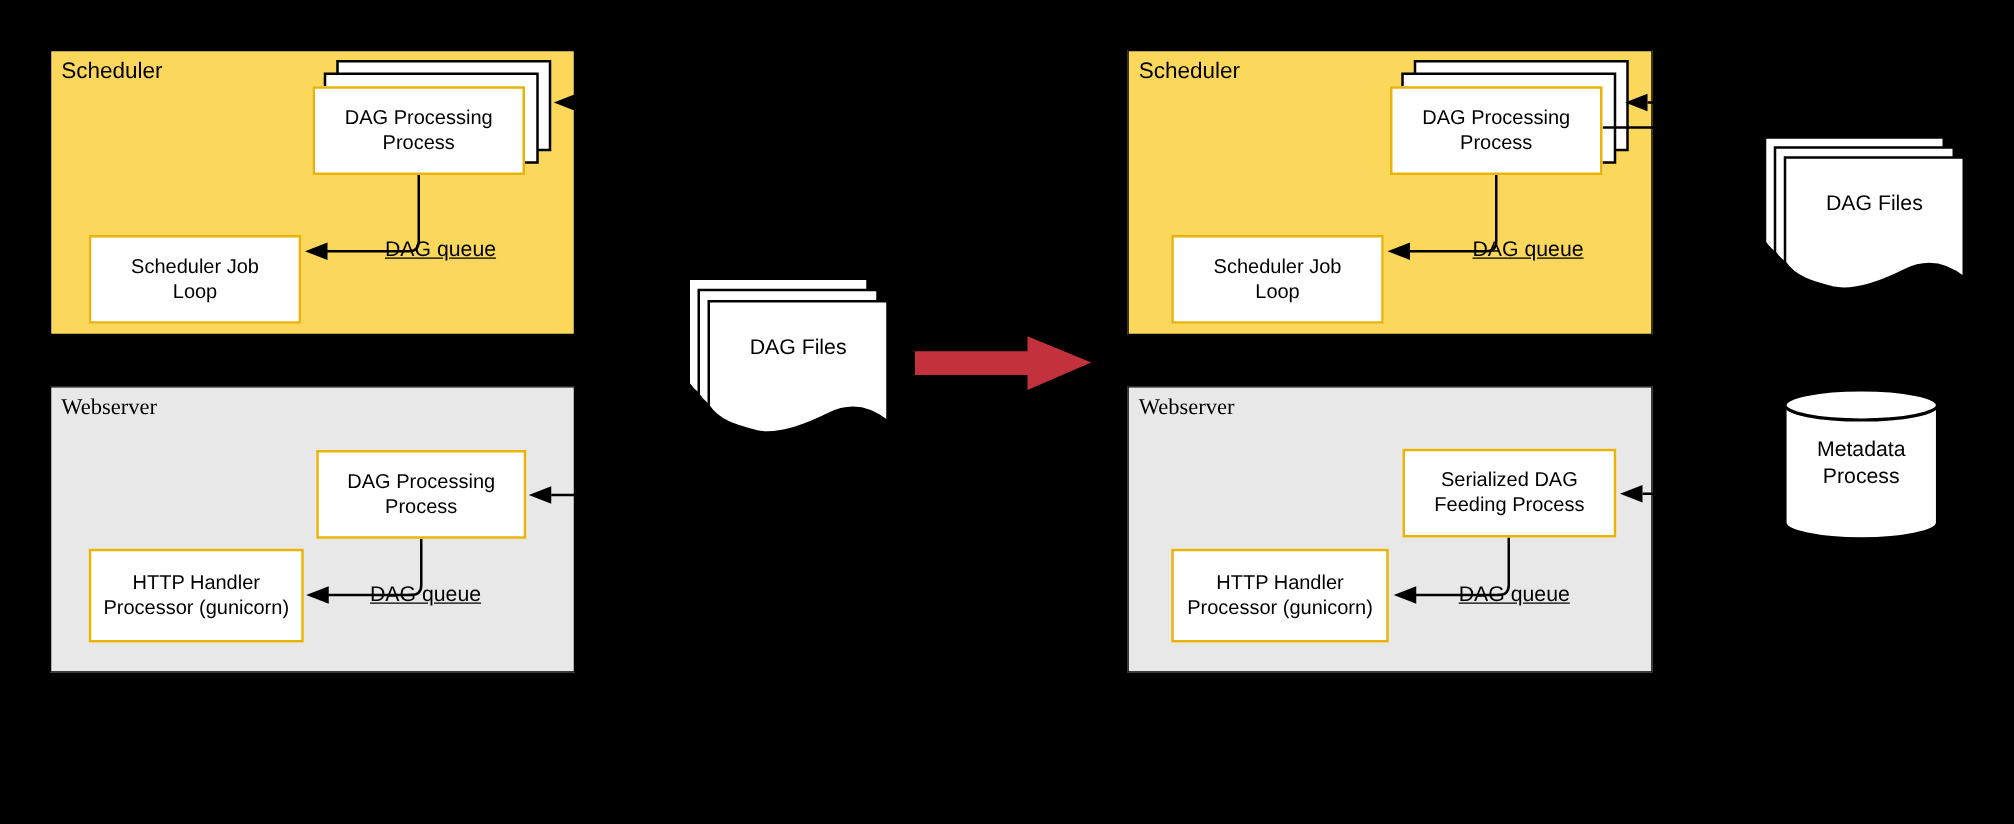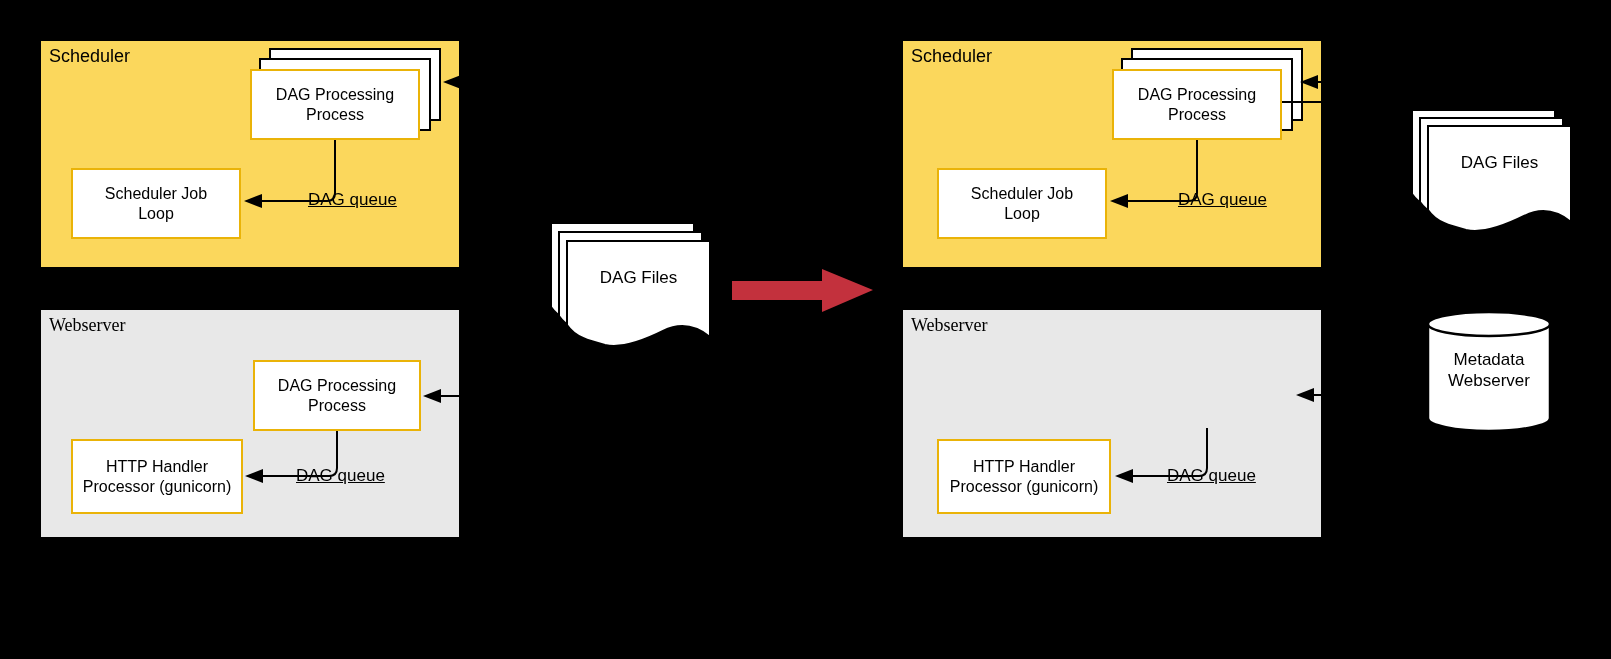"Scheduler Job Loop" .node.narrow { margin-top: none -> 20px }
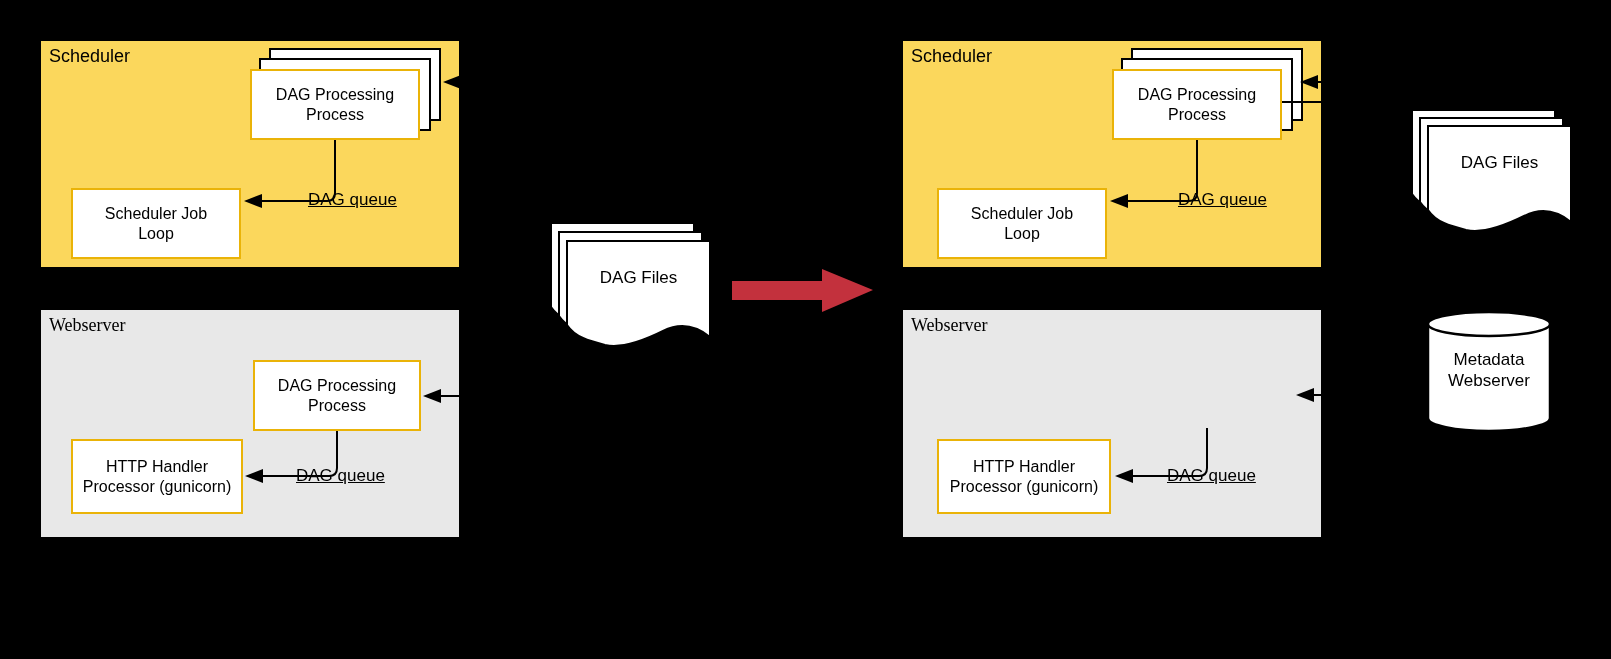"Metadata Webserver" div.db-label { text: Webserver -> Process }
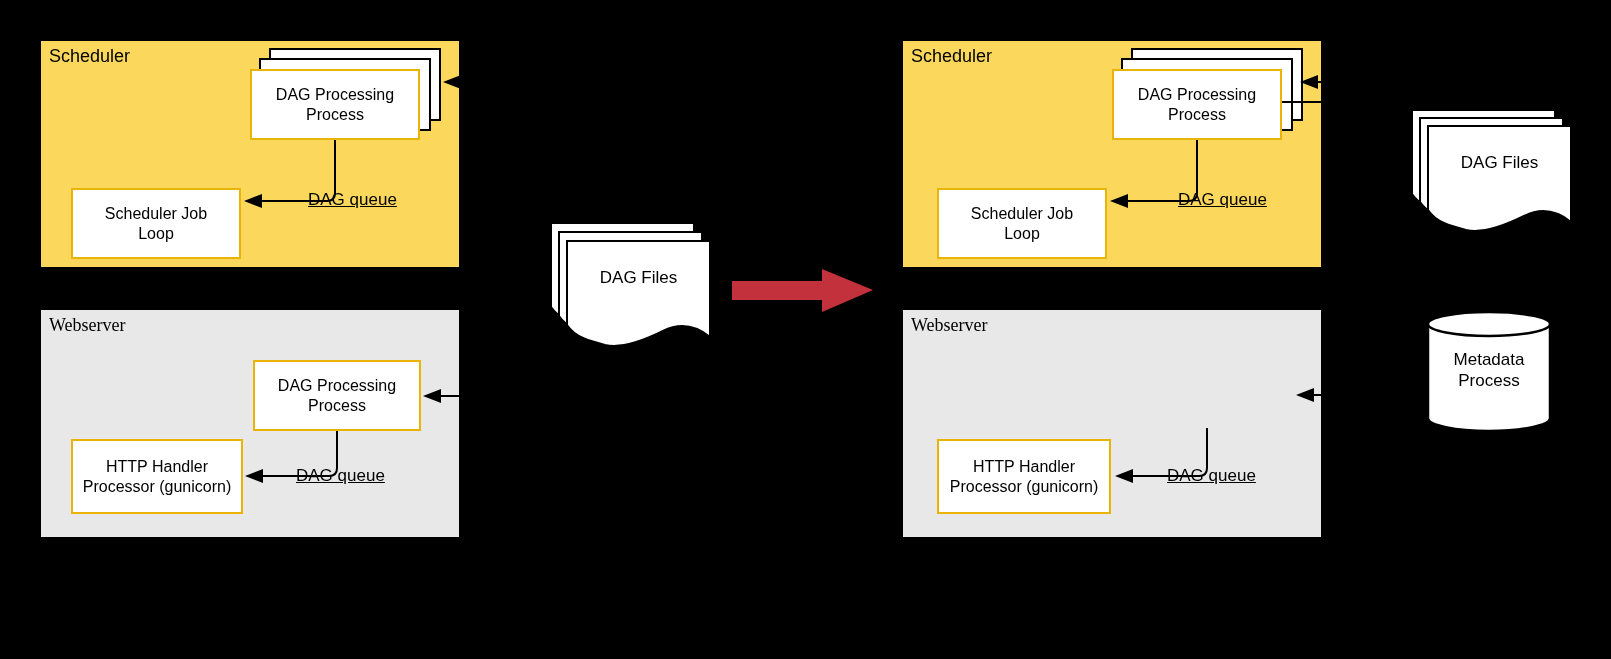"Serialized DAG Feeding Process" div.node { html: none -> <div>Serialized DAG Feeding Process</div> }
